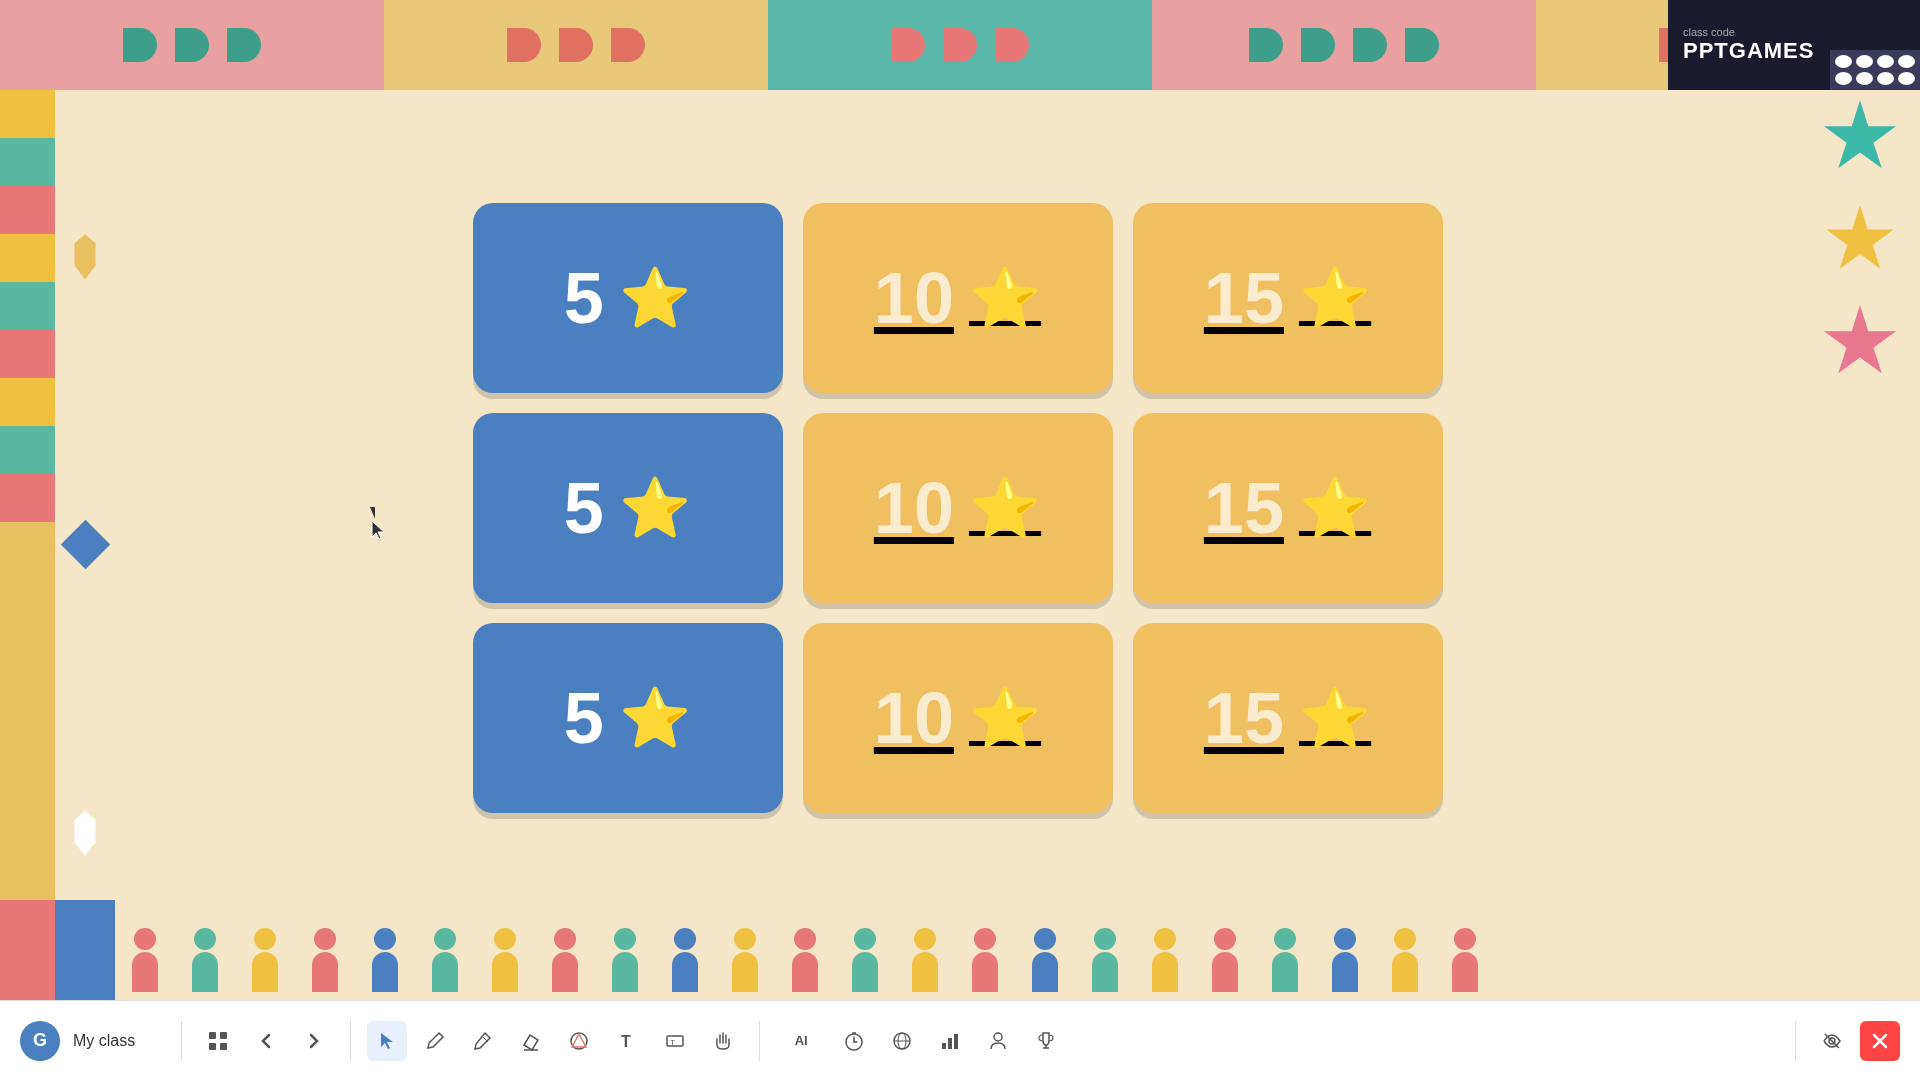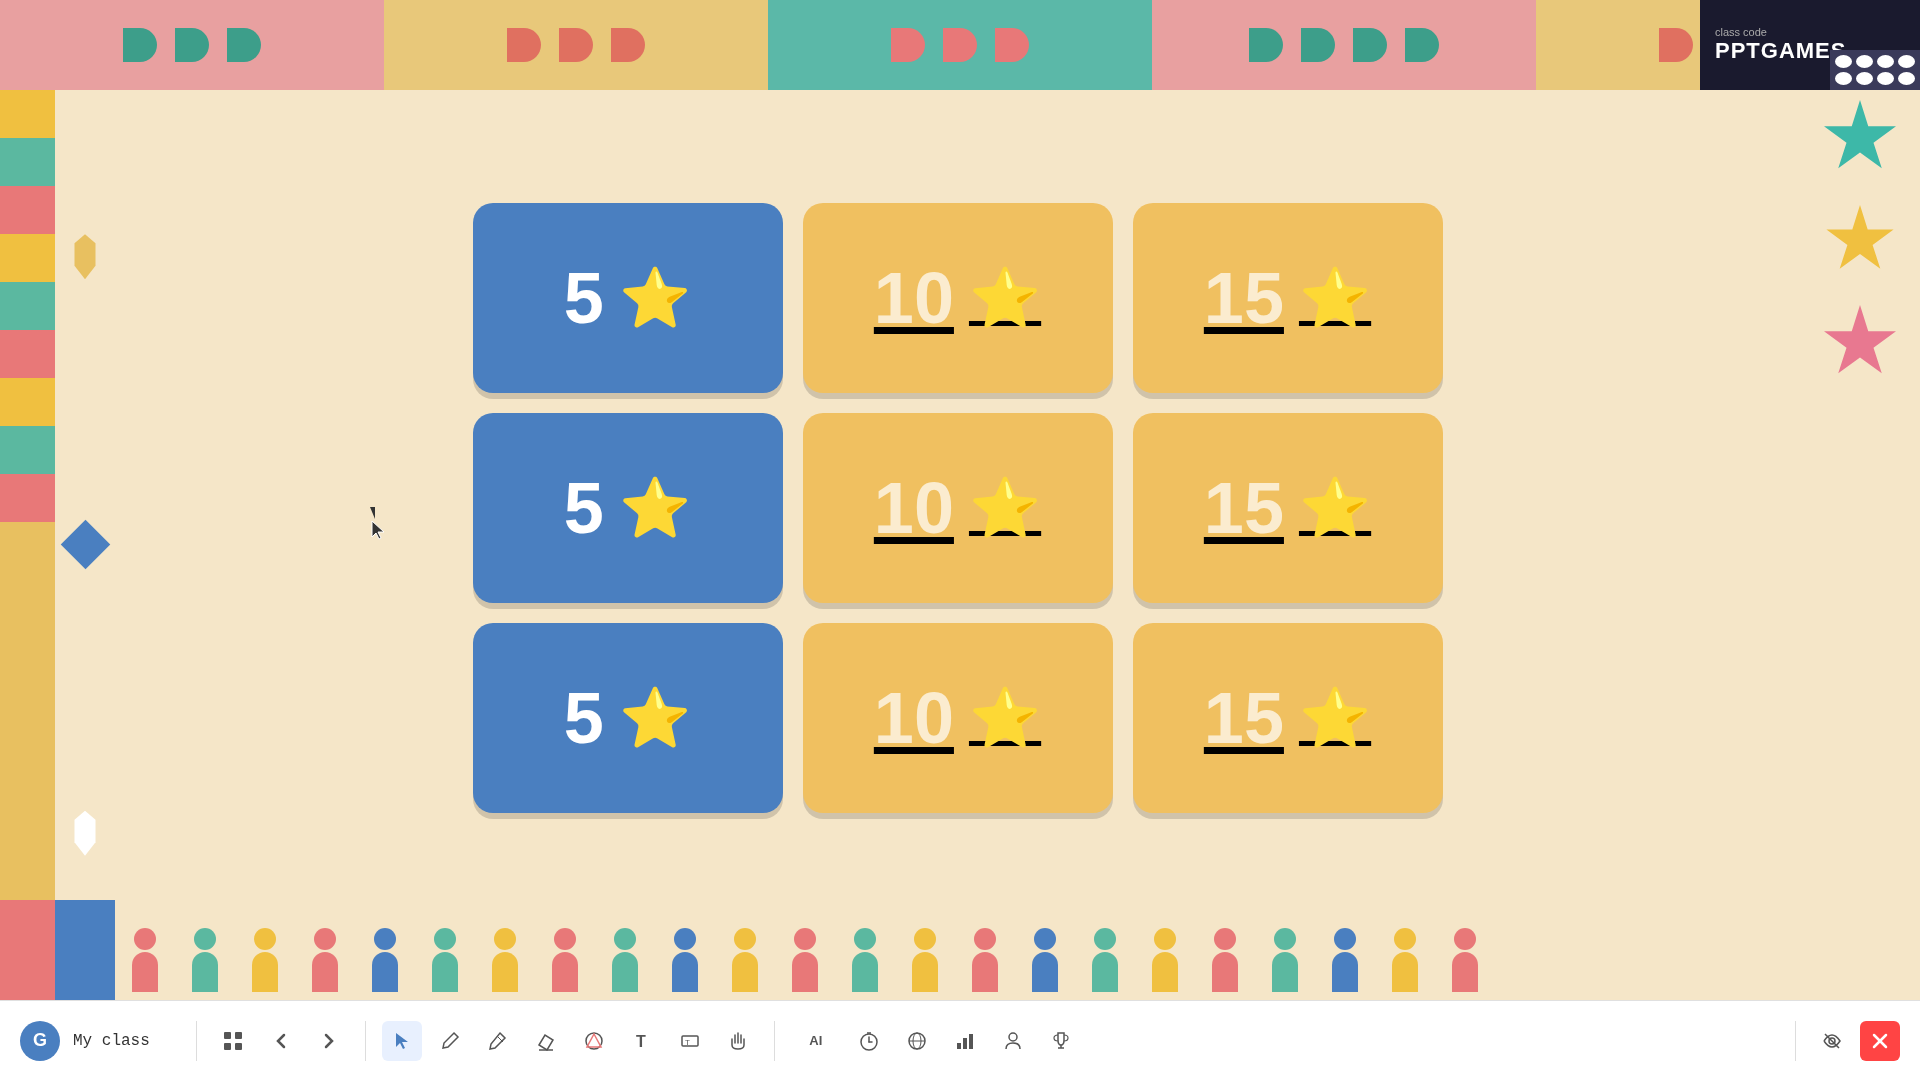"class code" .logo-area { width: 220px -> 252px }
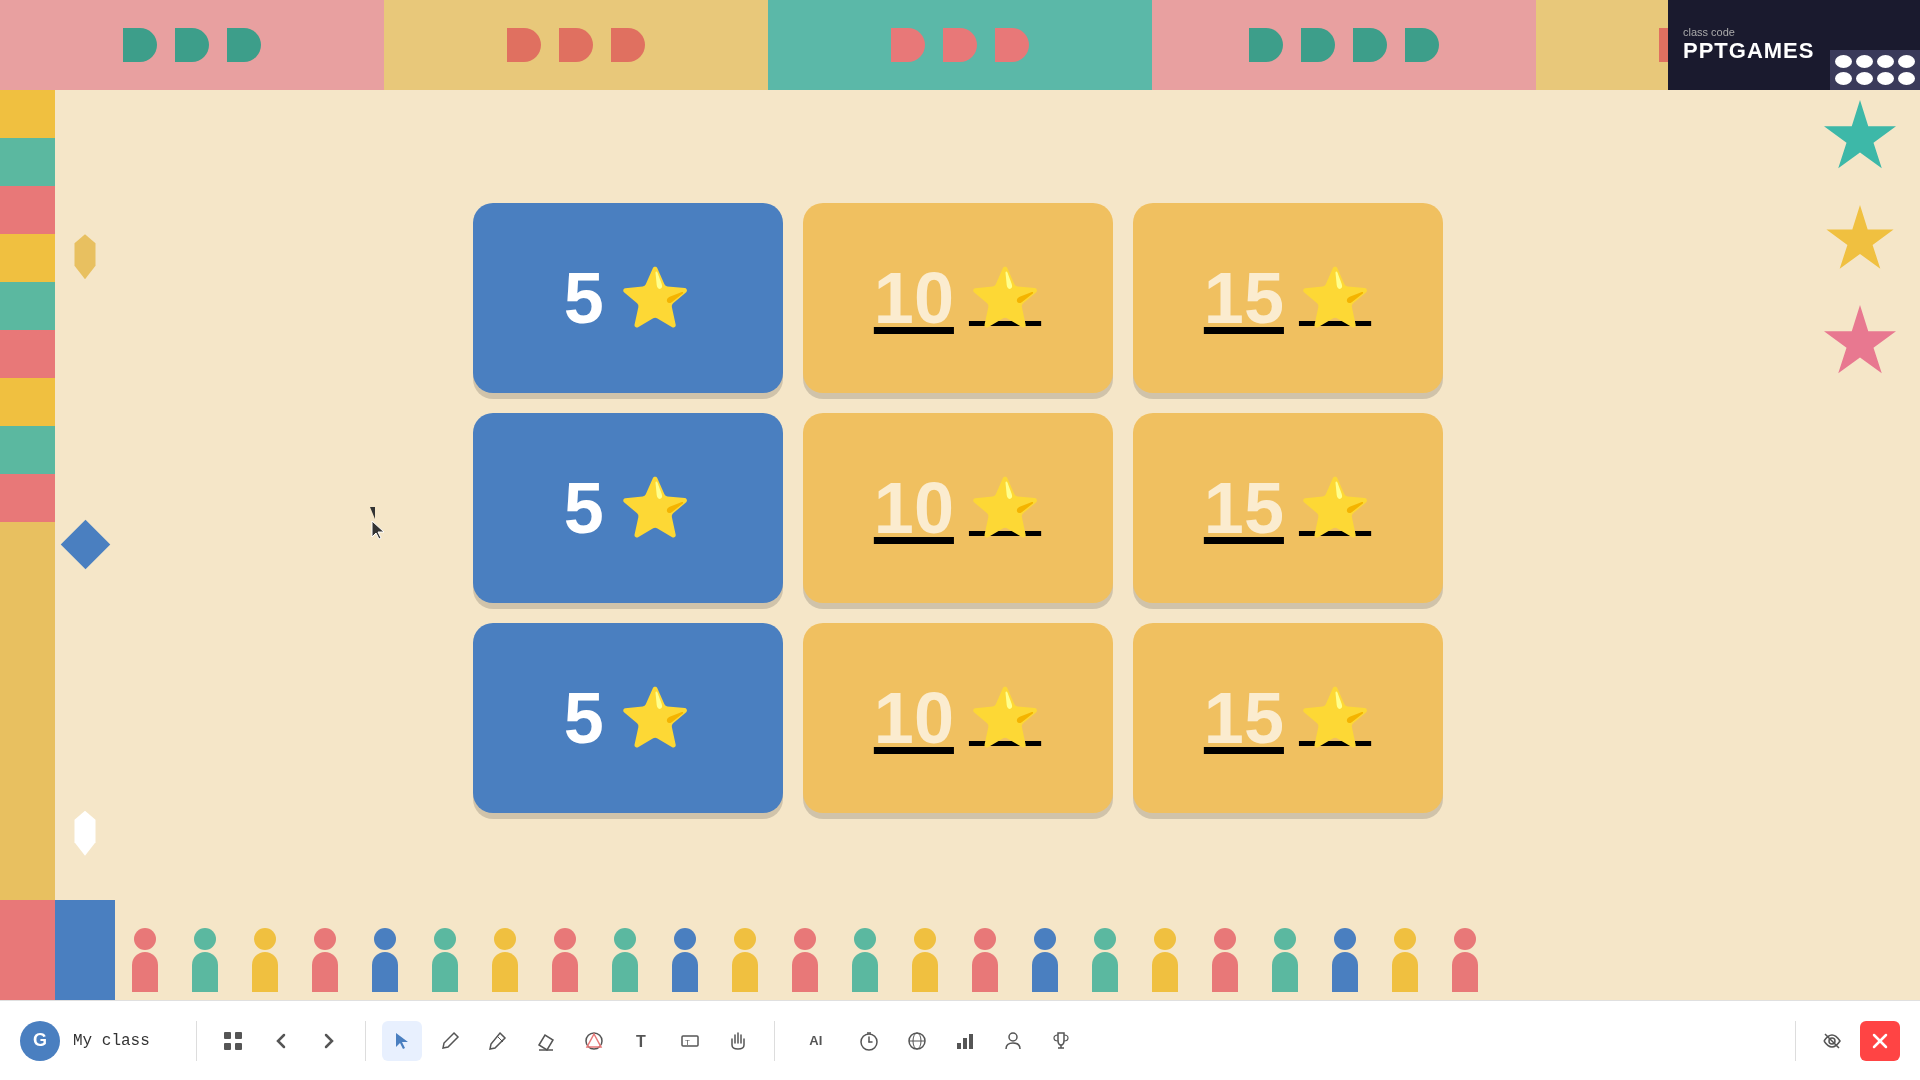"My class" .toolbar-class-name { font-family: Liberation Mono, monospace -> none }
